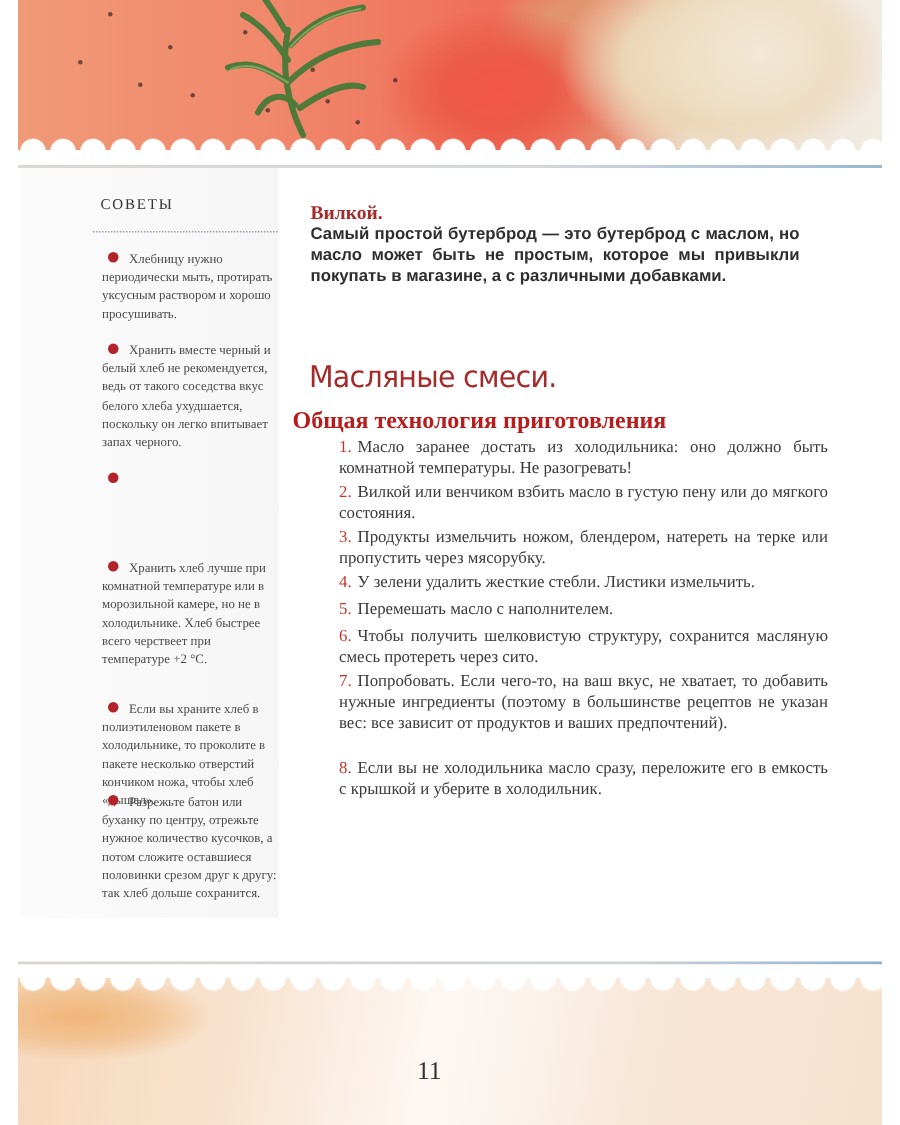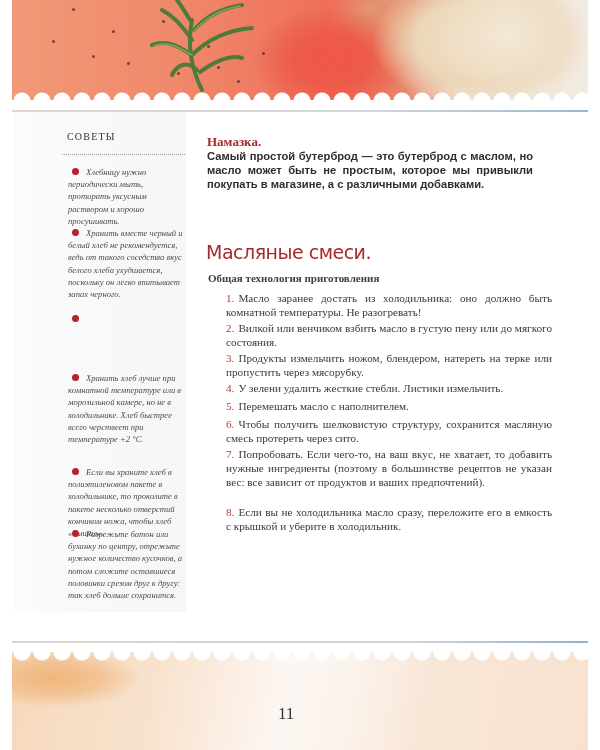"Намазка." div.intro-title { text: Намазка -> Вилкой }
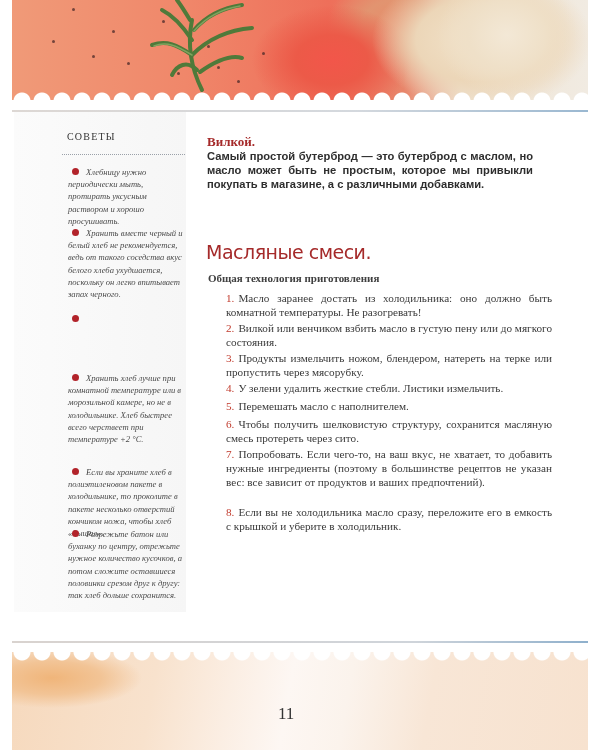"Хлебницу нужно периодически мыть," .tip { font-style: italic -> none }
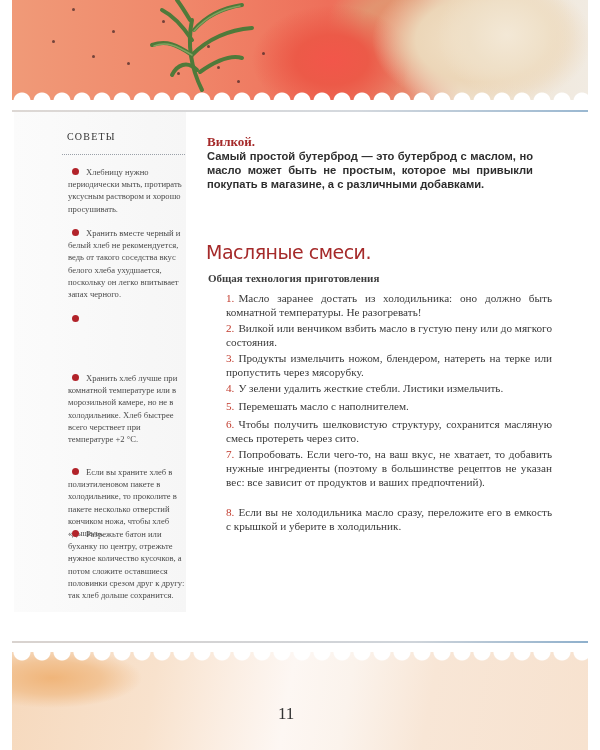"Общая технология приготовления" .subsection-title { color: #404040 -> #b91c1c; font-size: 11px -> 16px; left: 208px -> 195px }
